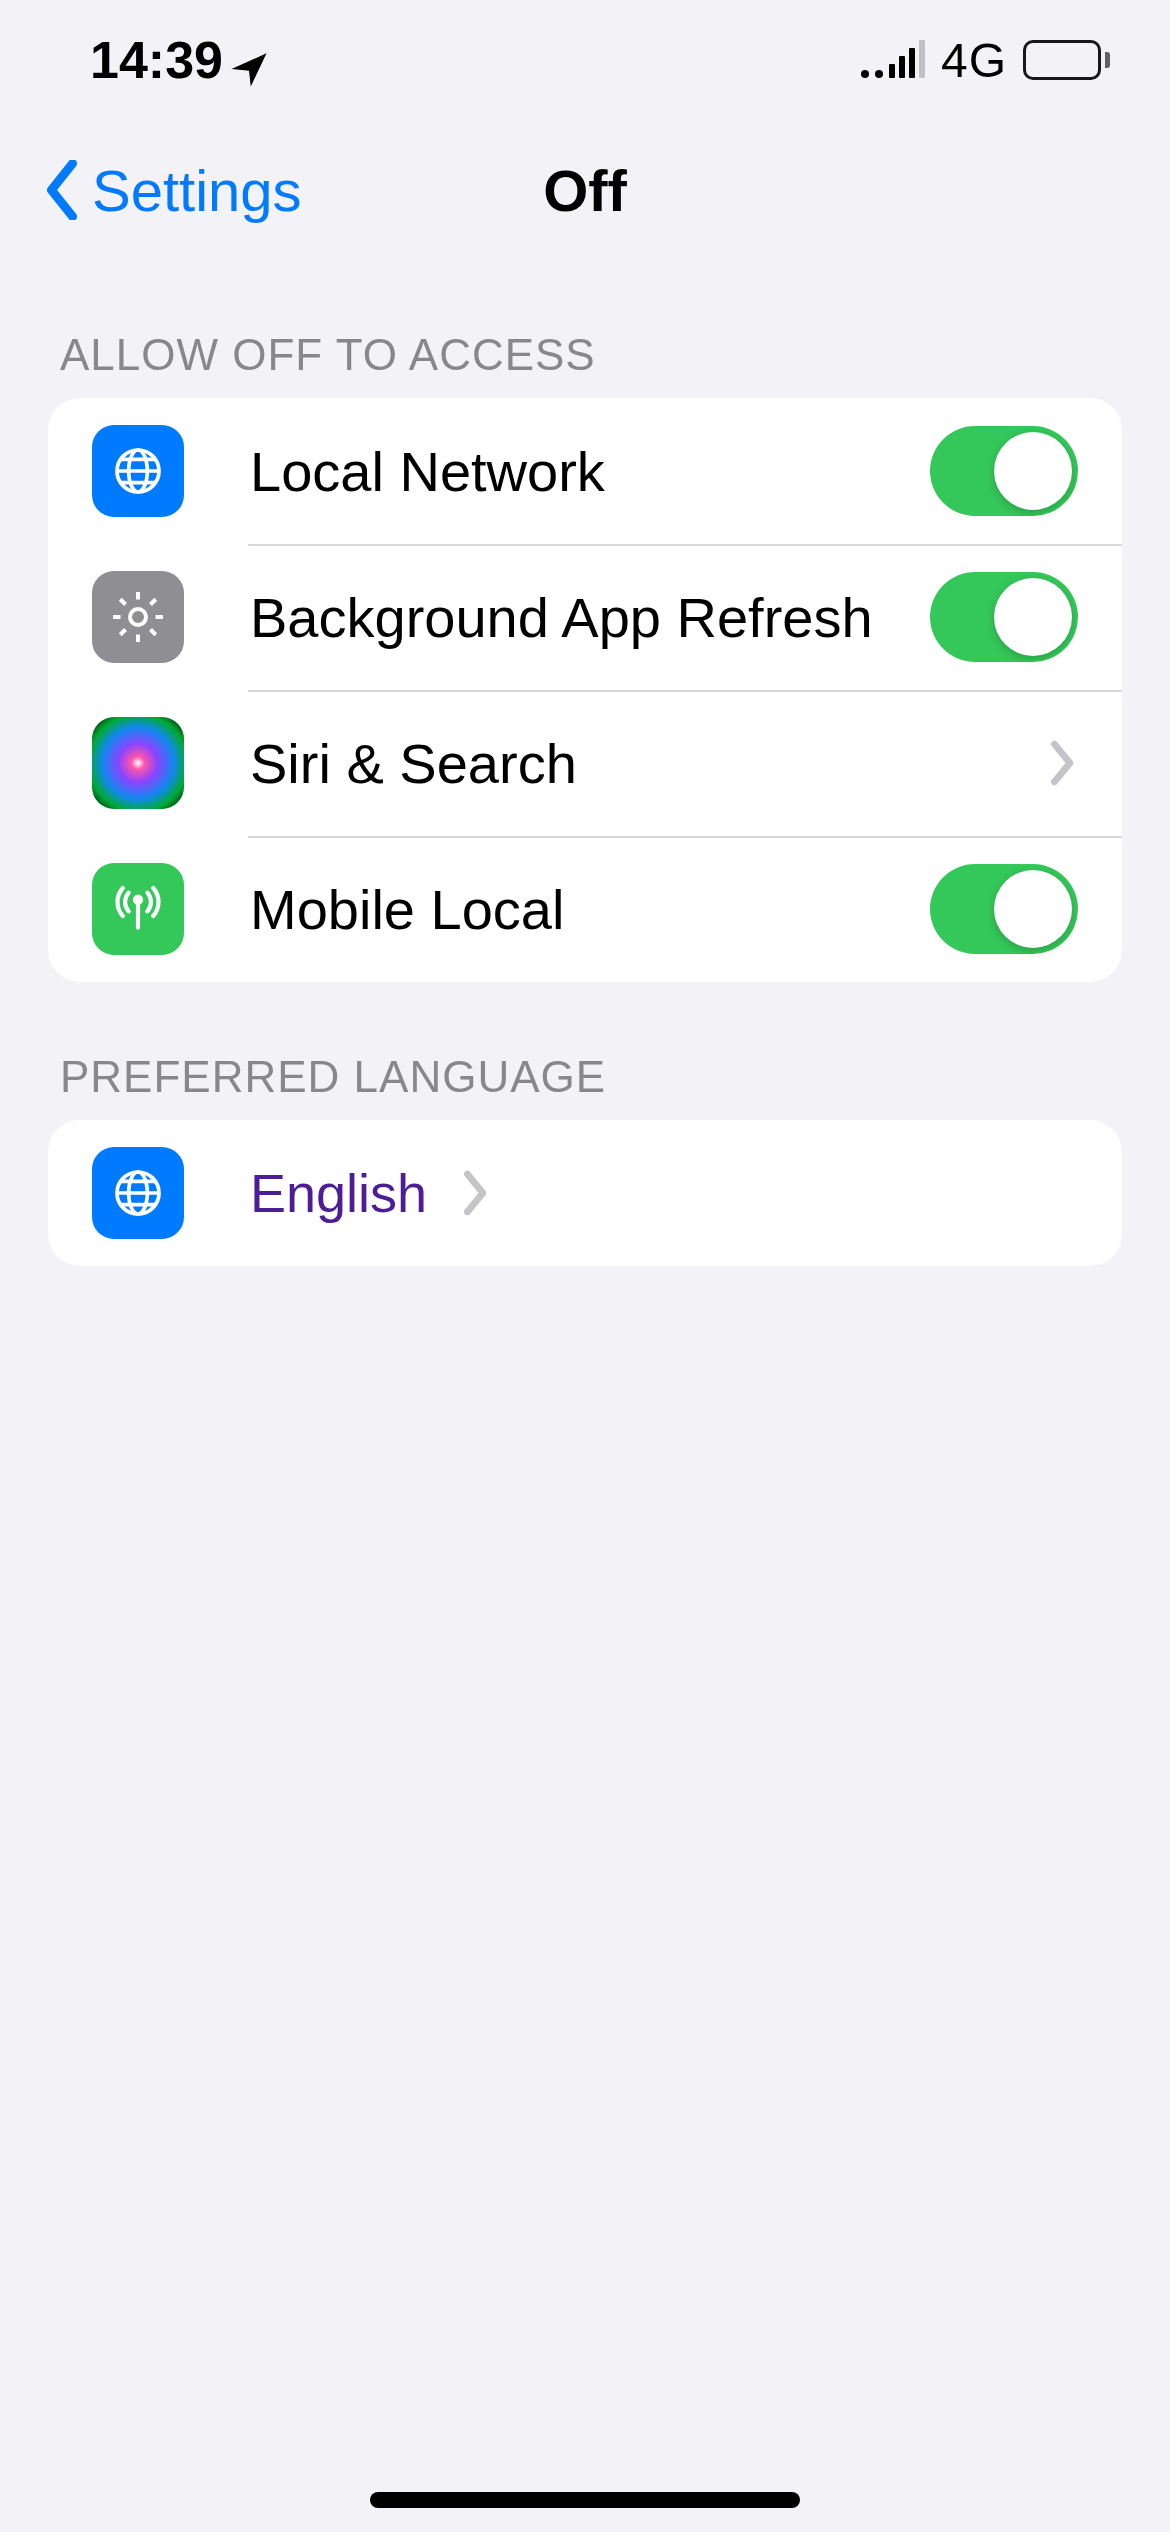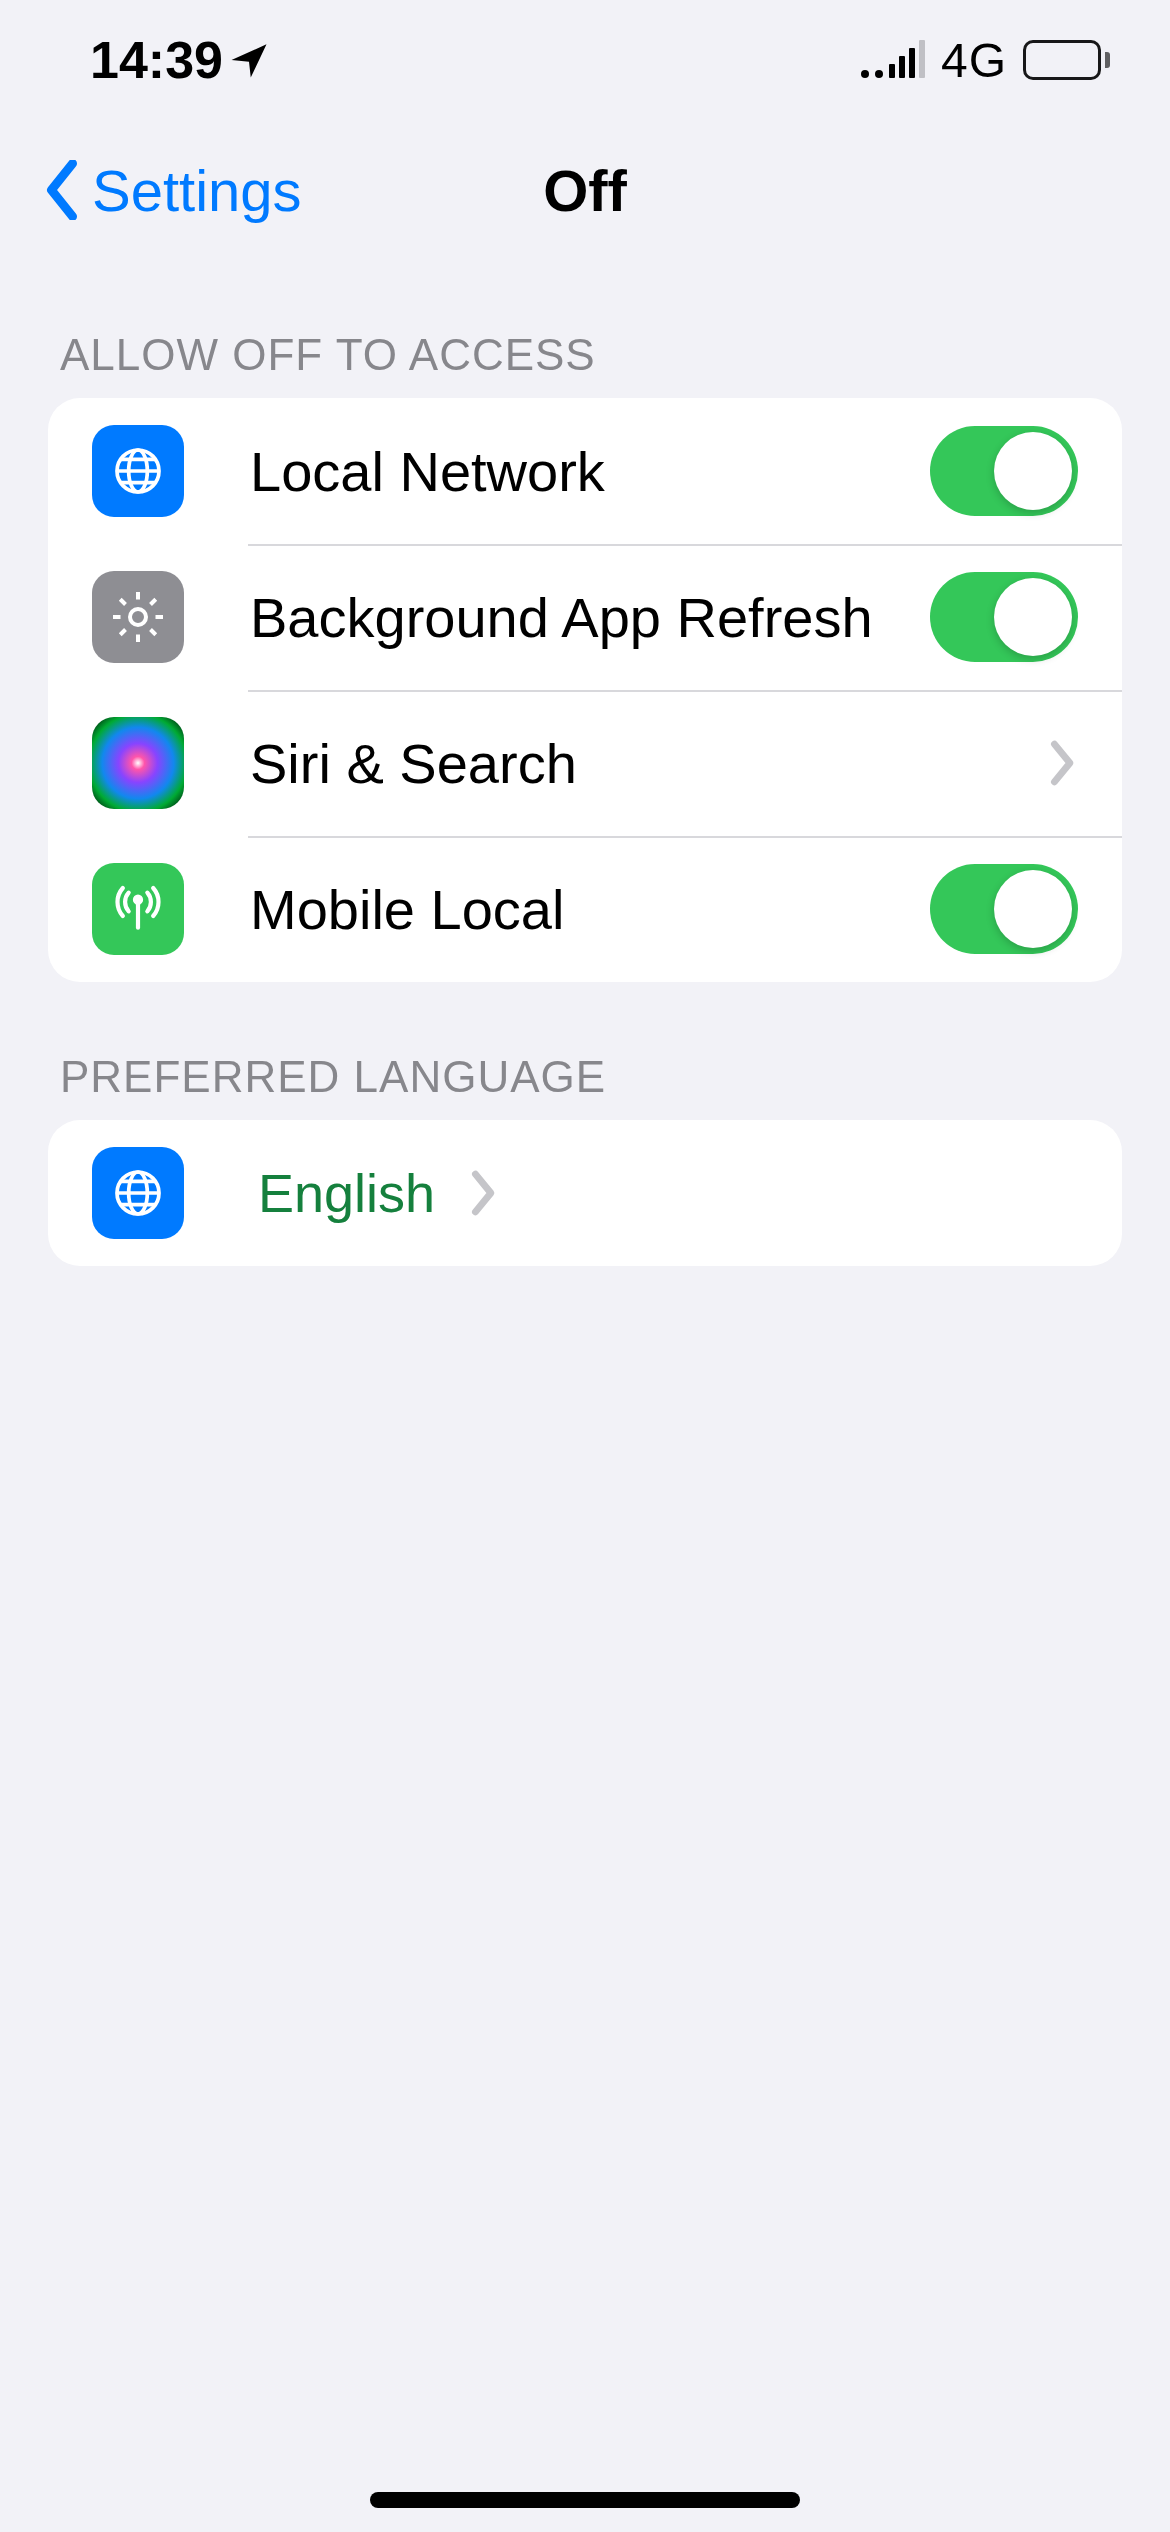"14:39" .status-left { align-items: center -> flex-end }
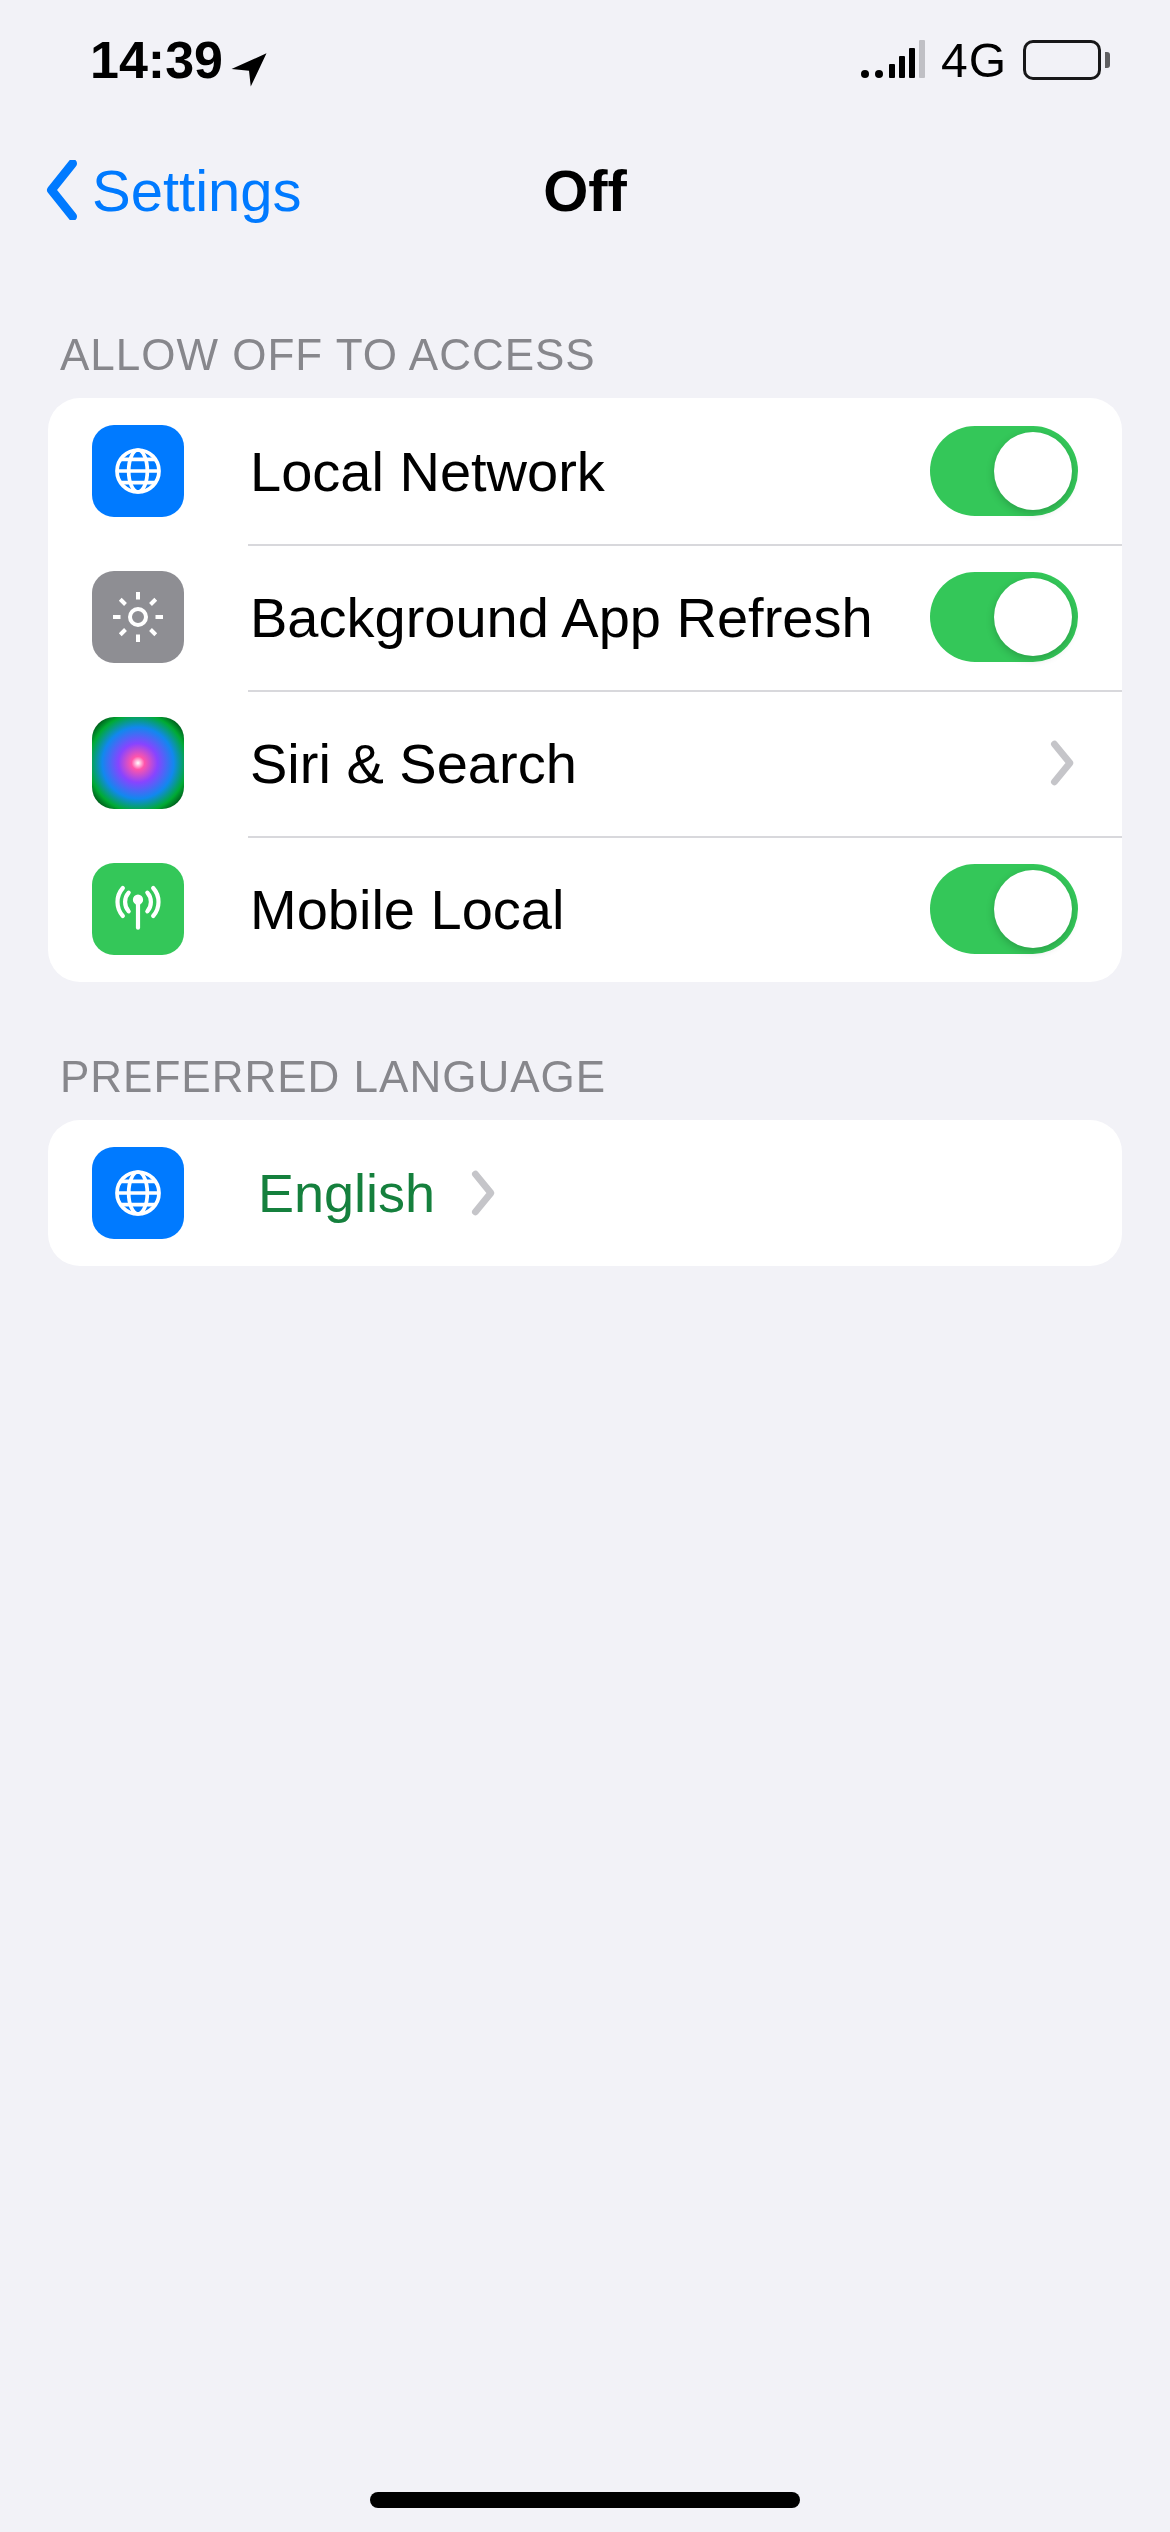"English" .row-value { color: #15803d -> #4c1d95; margin-left: 8px -> none }
